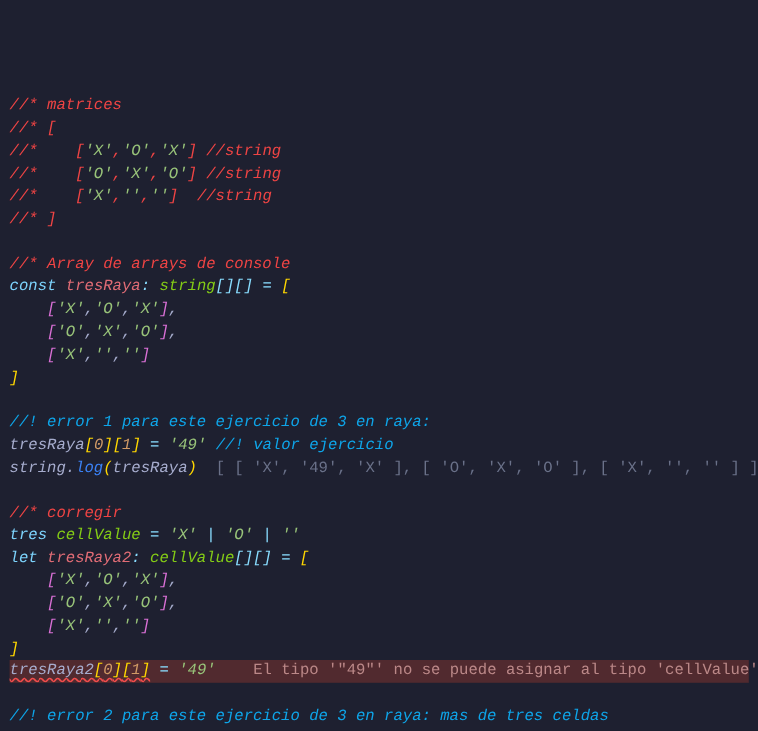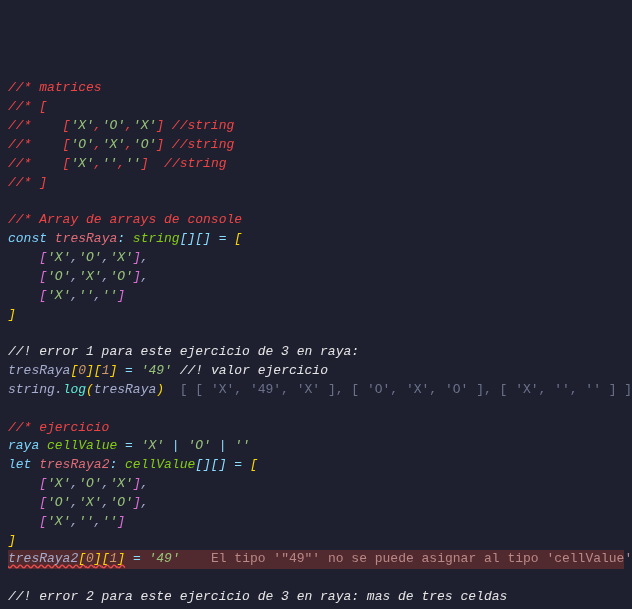"//! error 1 para este" .comment-r { color: #e5e5e5 -> #0ea5e9 }
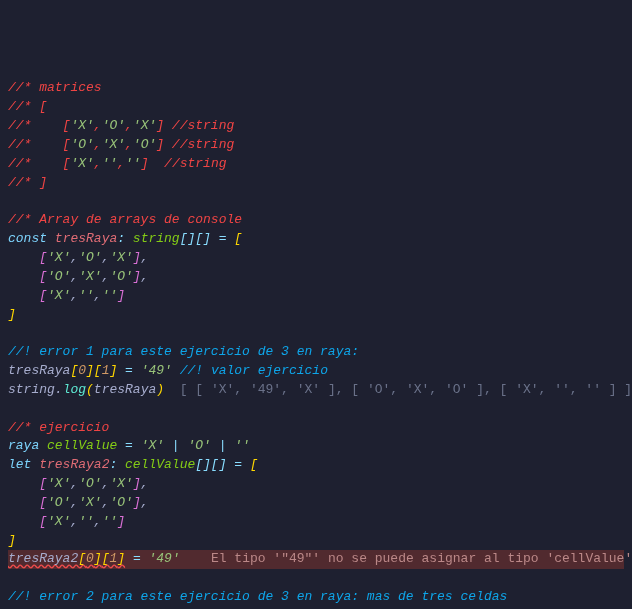"log" .func { color: #5eead4 -> #3b82f6 }
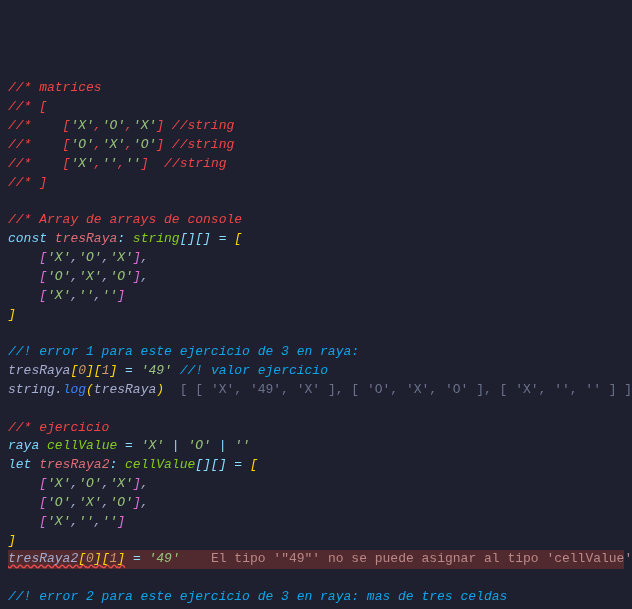"//* ejercicio" span.comment-g { text: ejercicio -> corregir }
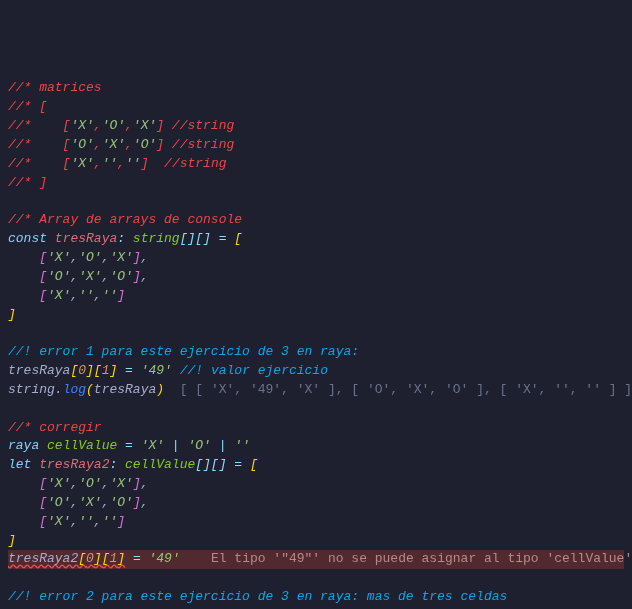"raya" span.kw { text: raya -> tres }
